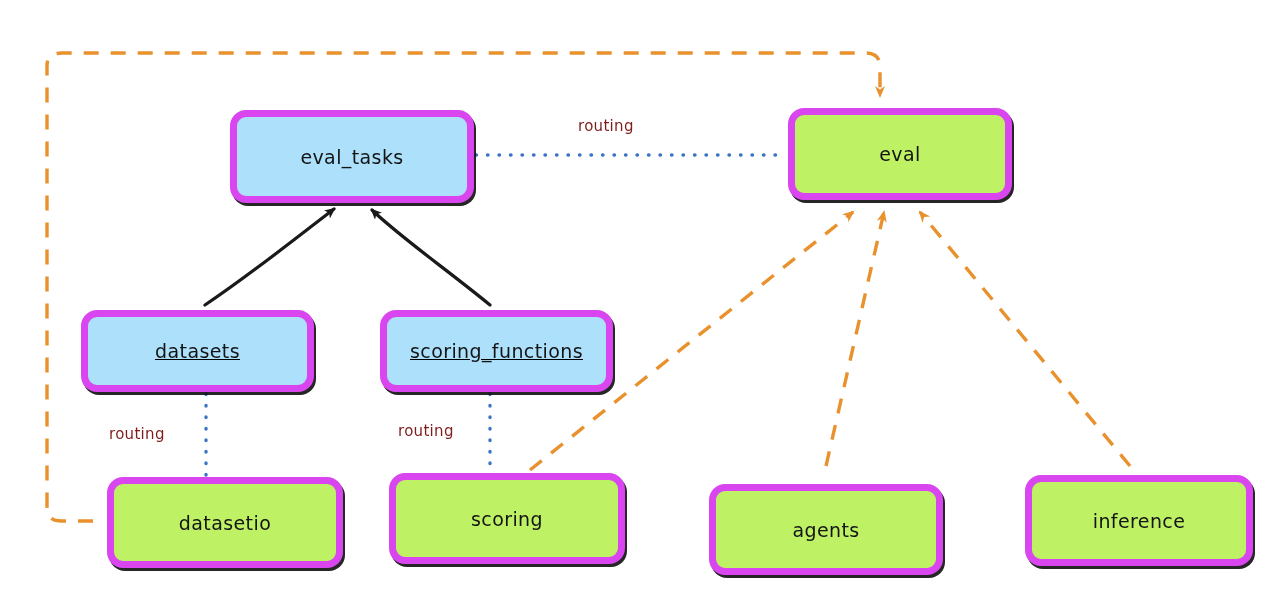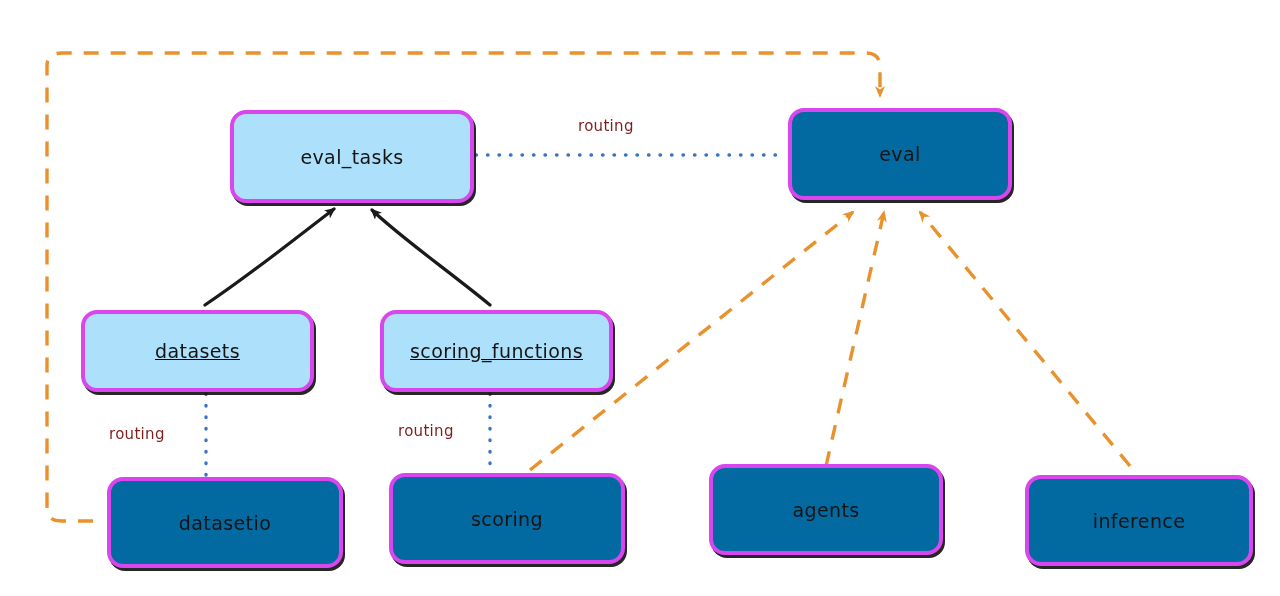"eval_tasks" .node { border: 4px solid #d946ef -> 7px solid #d946ef }
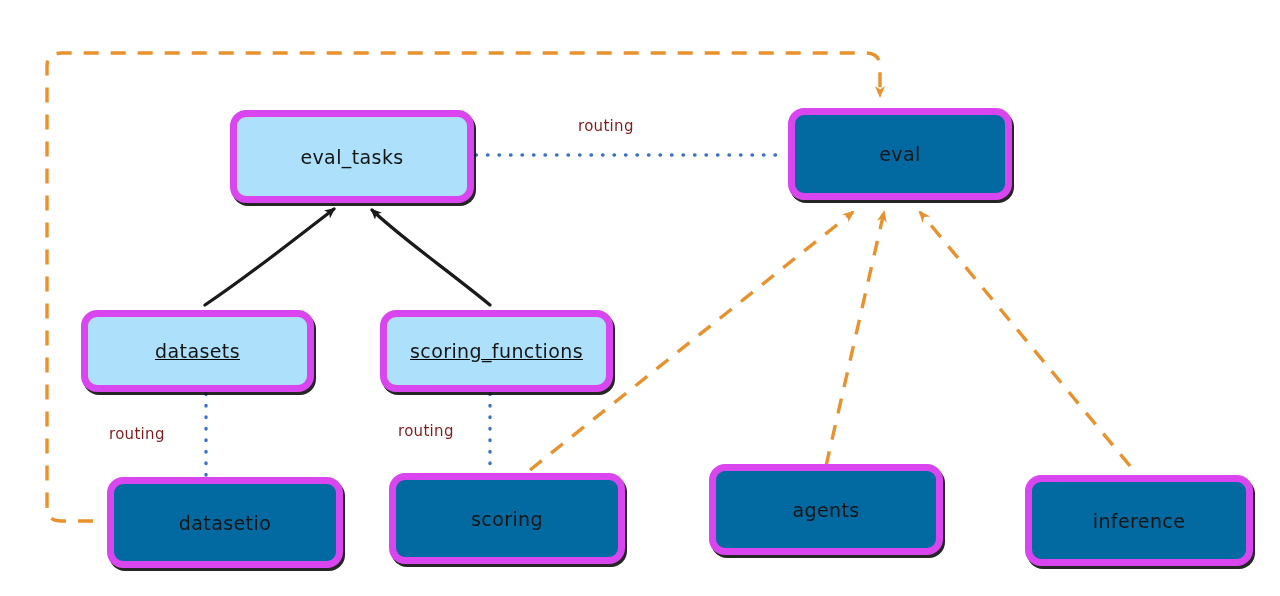"eval" .node.green { background: #0369a1 -> #bef264 }
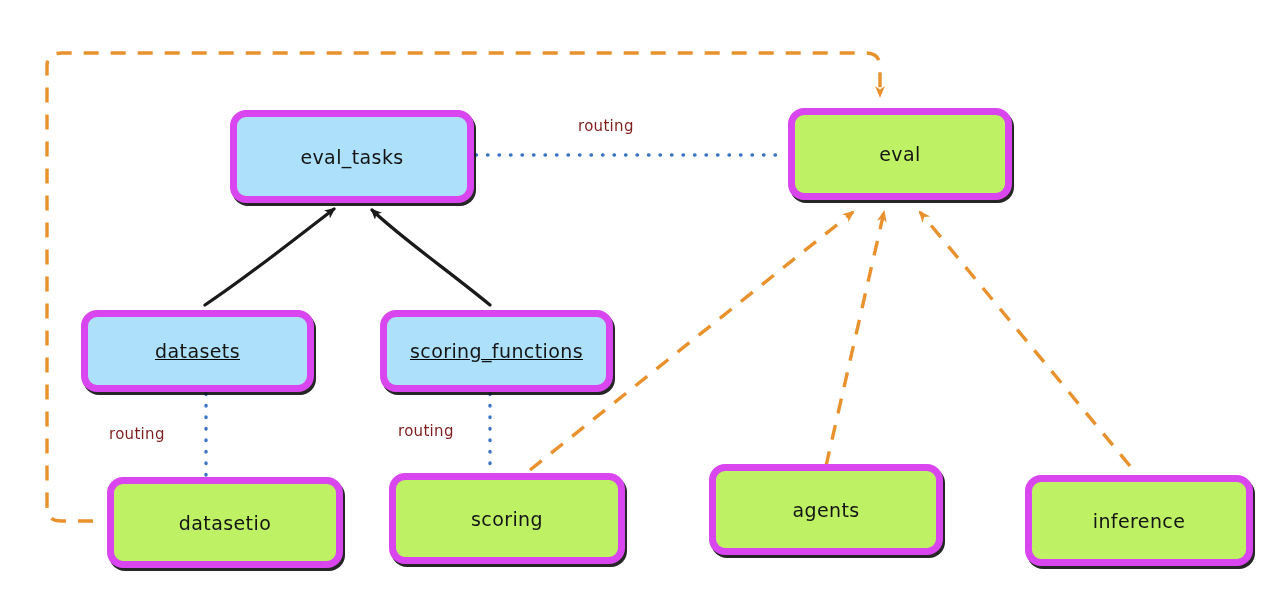"agents" div.node { top: 464px -> 484px }
